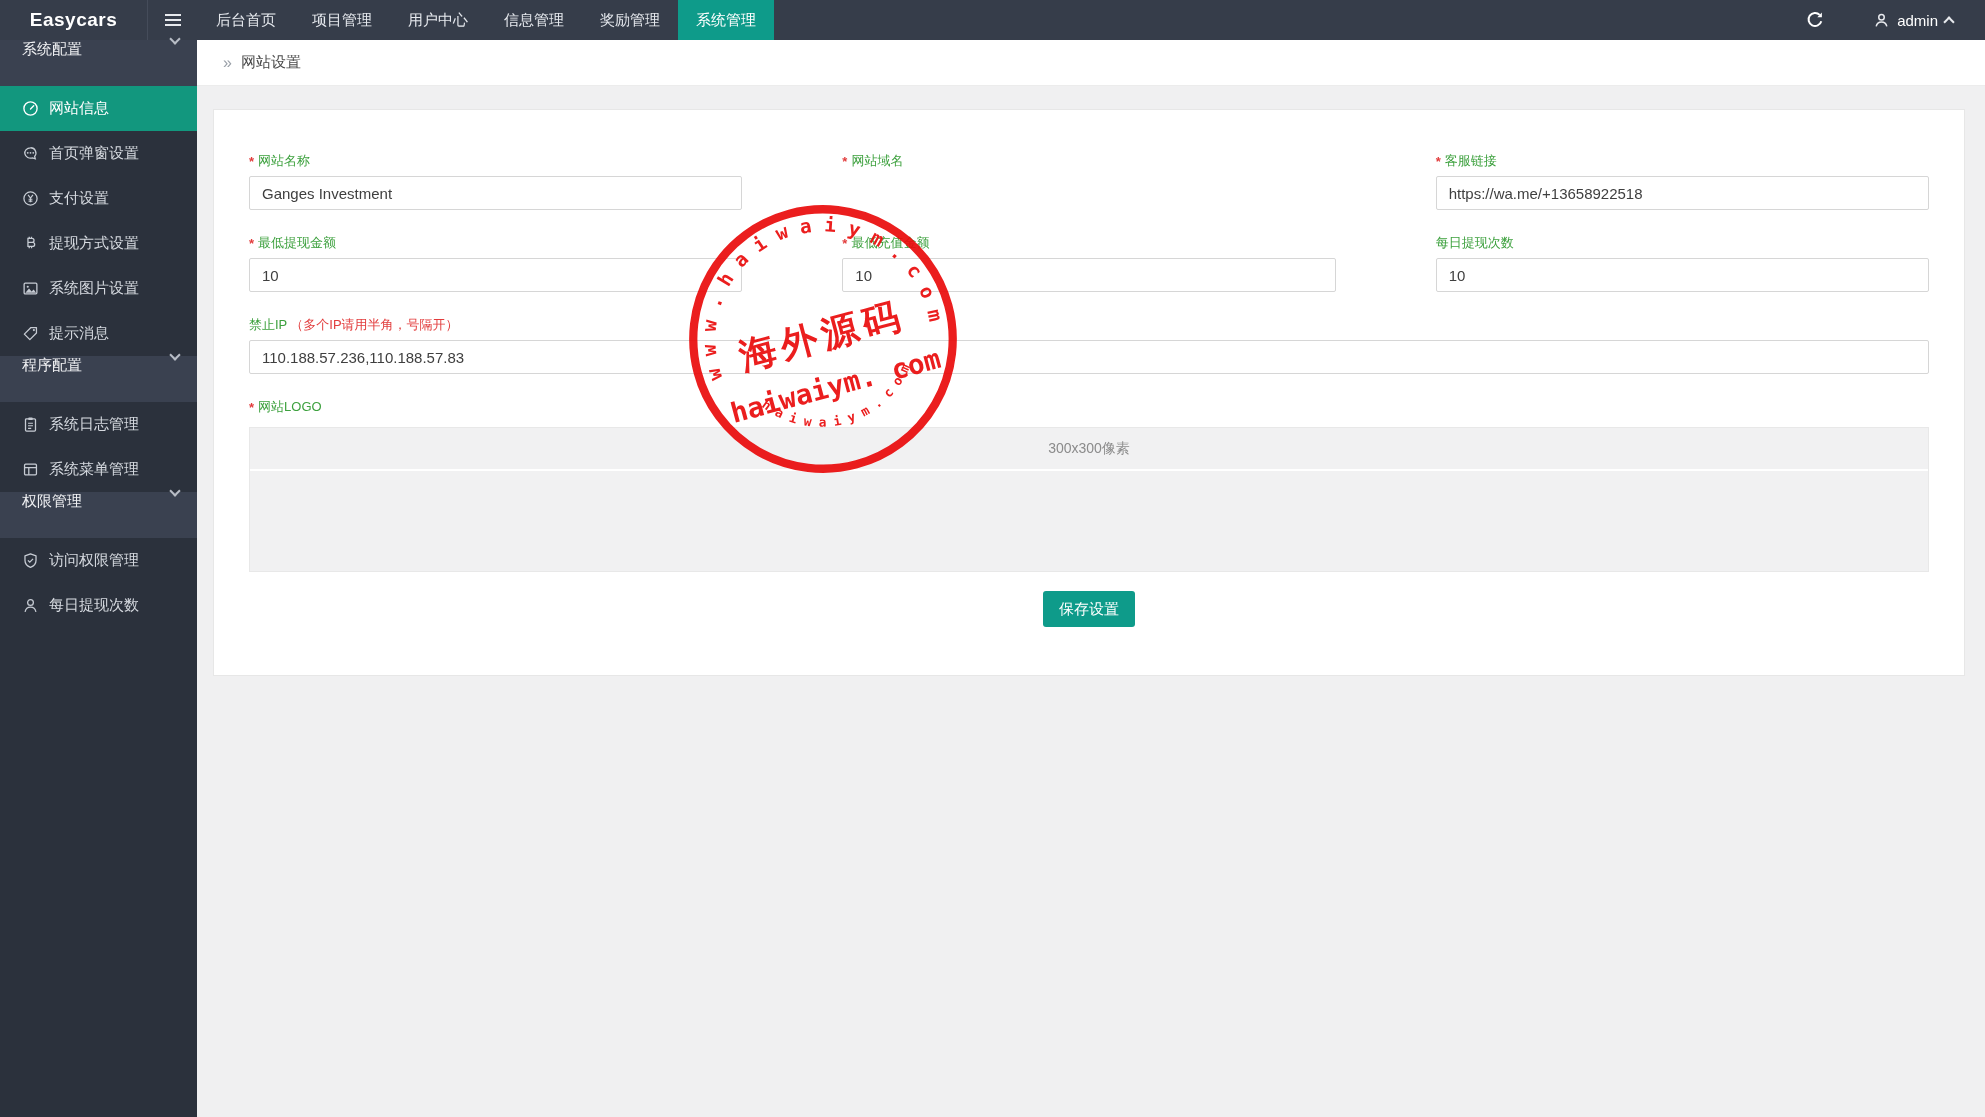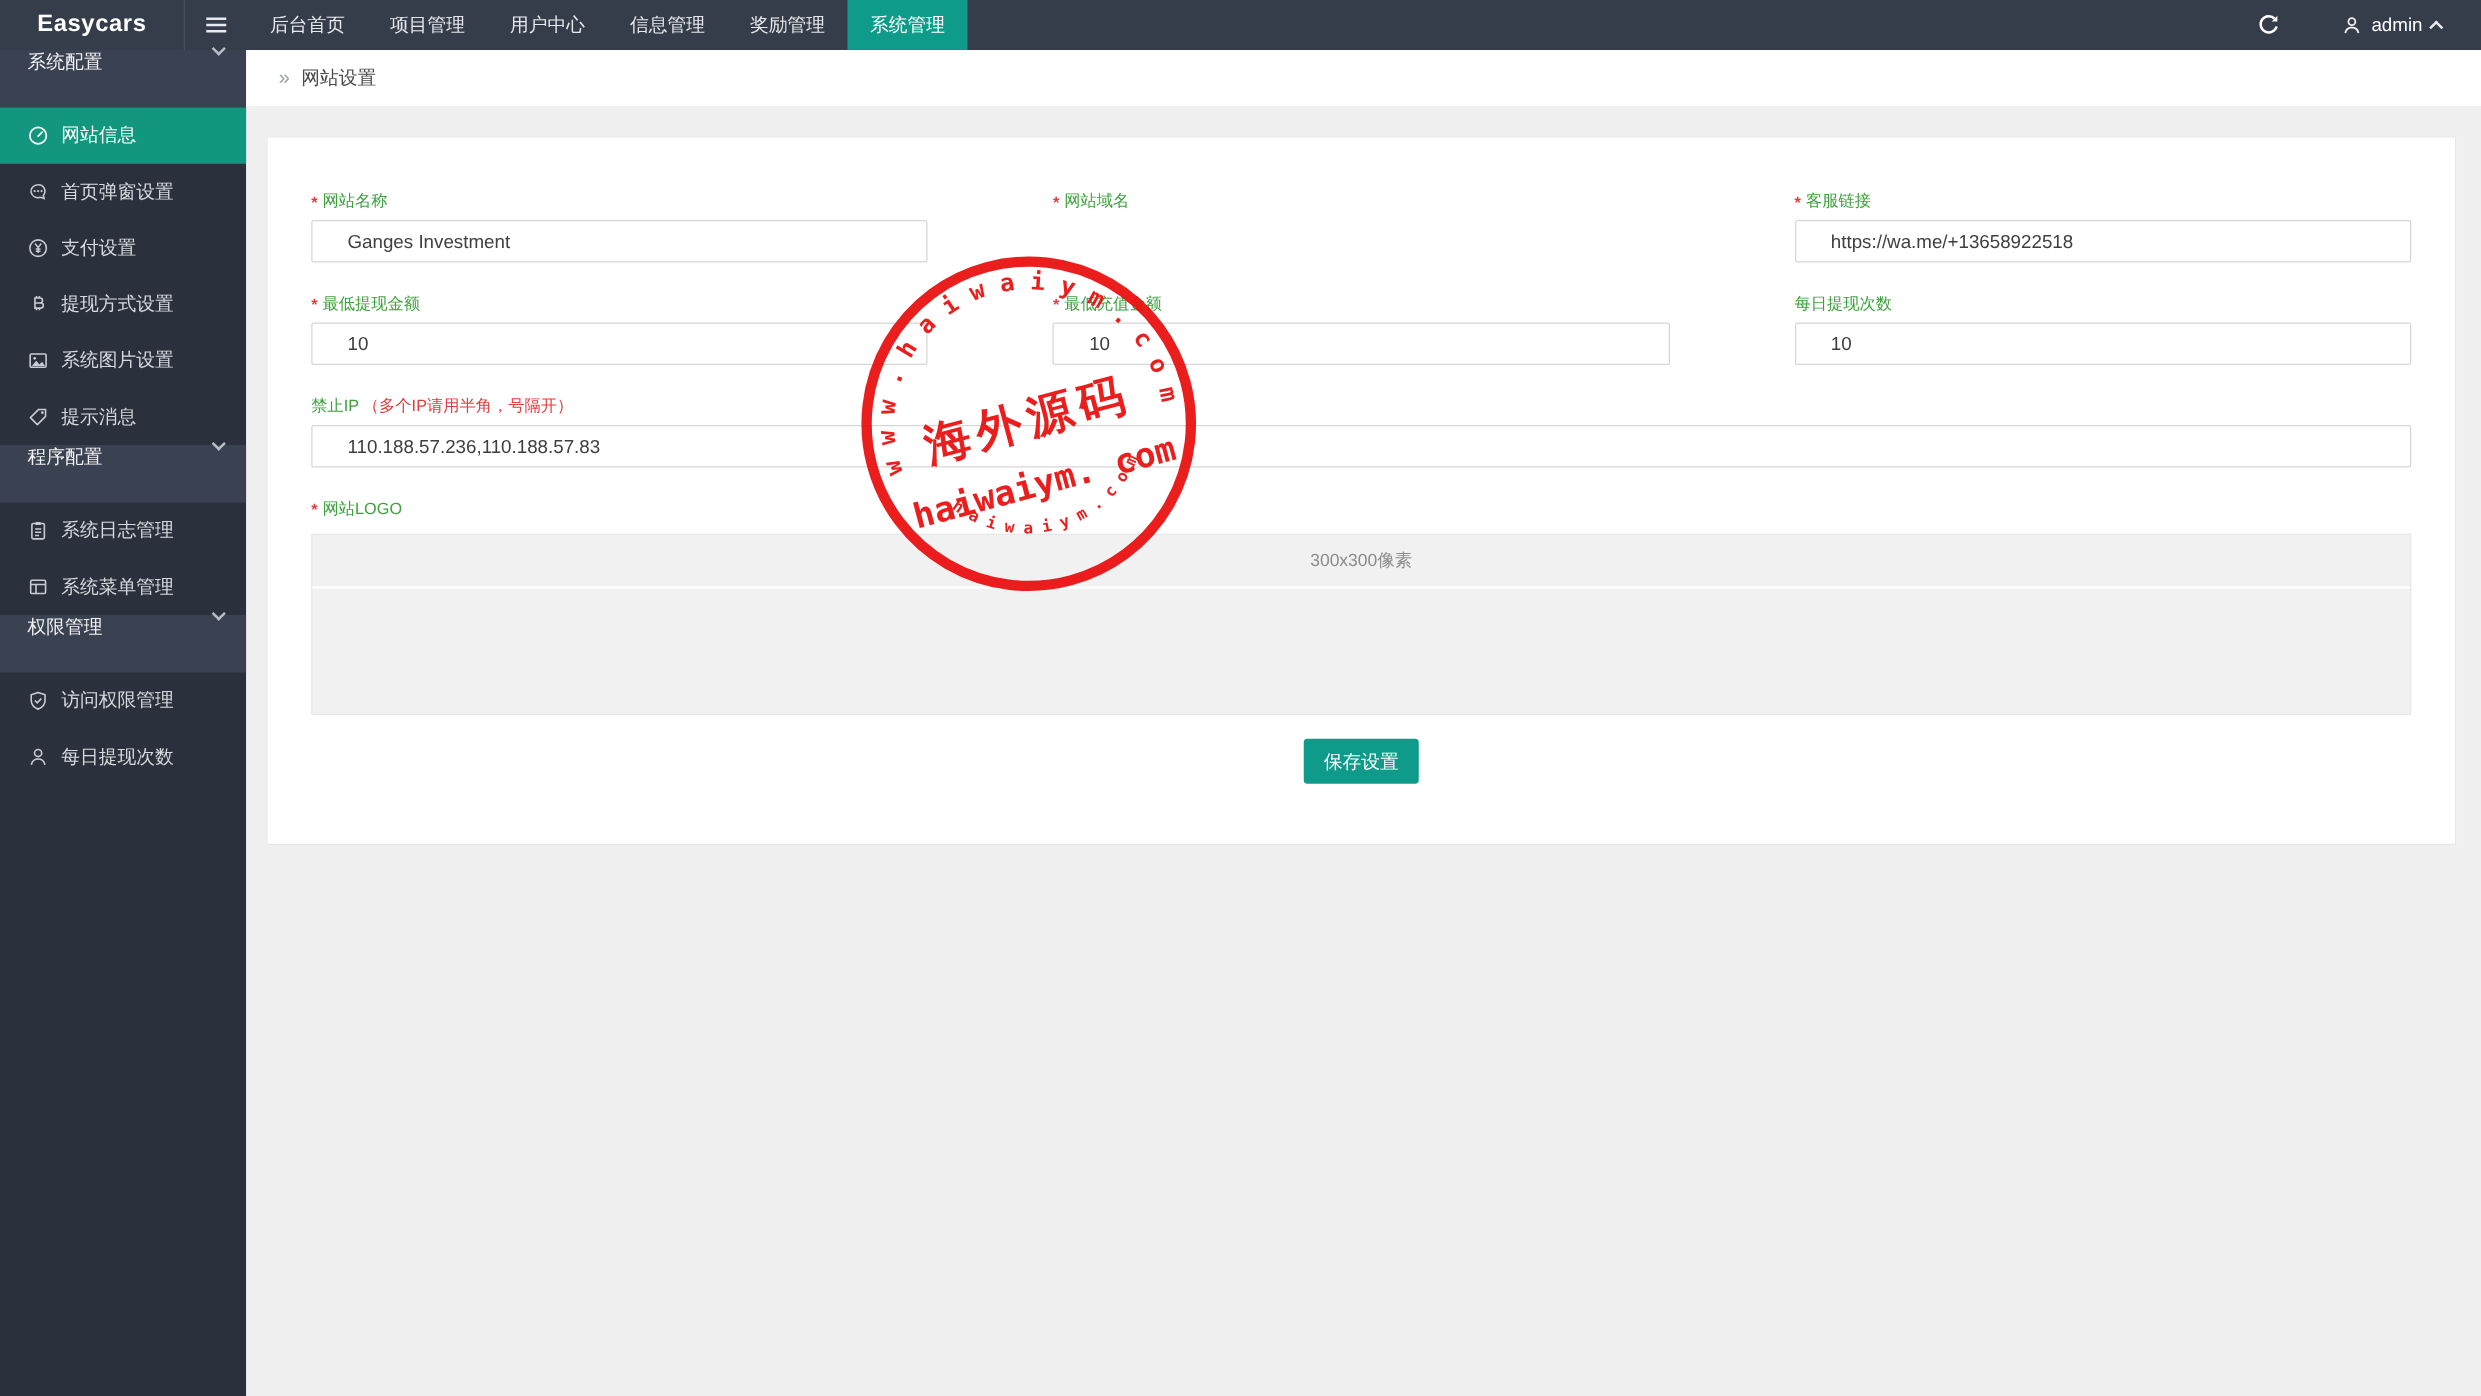"Ganges Investment" .field input { padding: 0 28px -> 0 12px }
